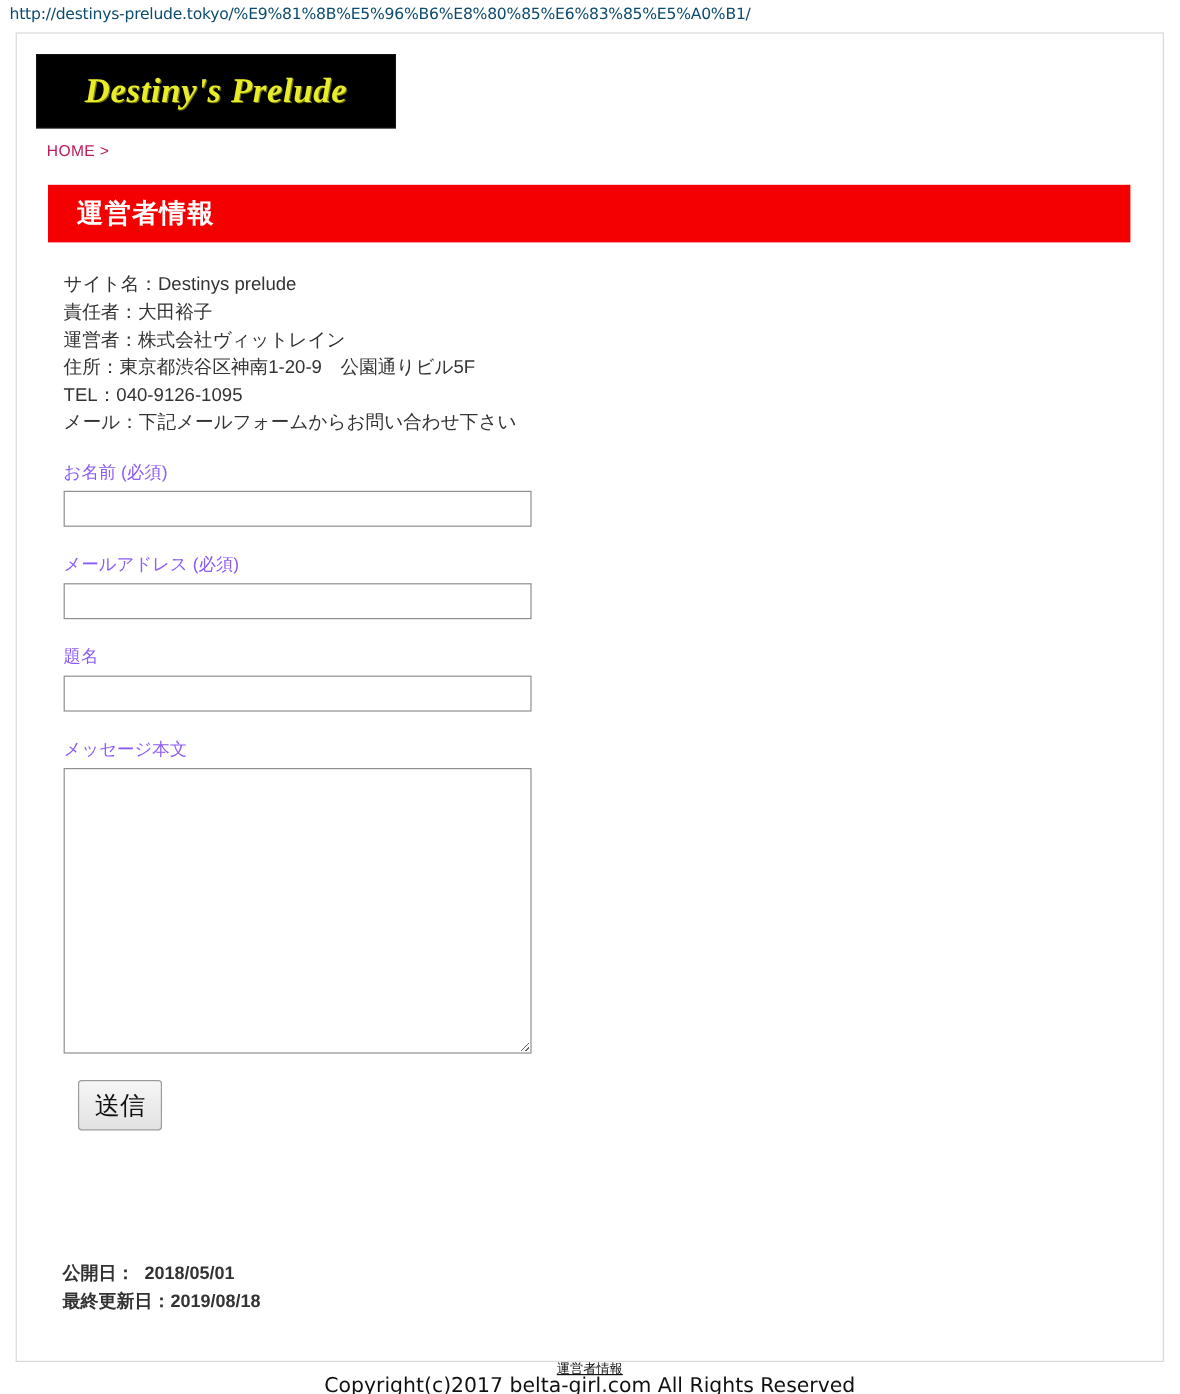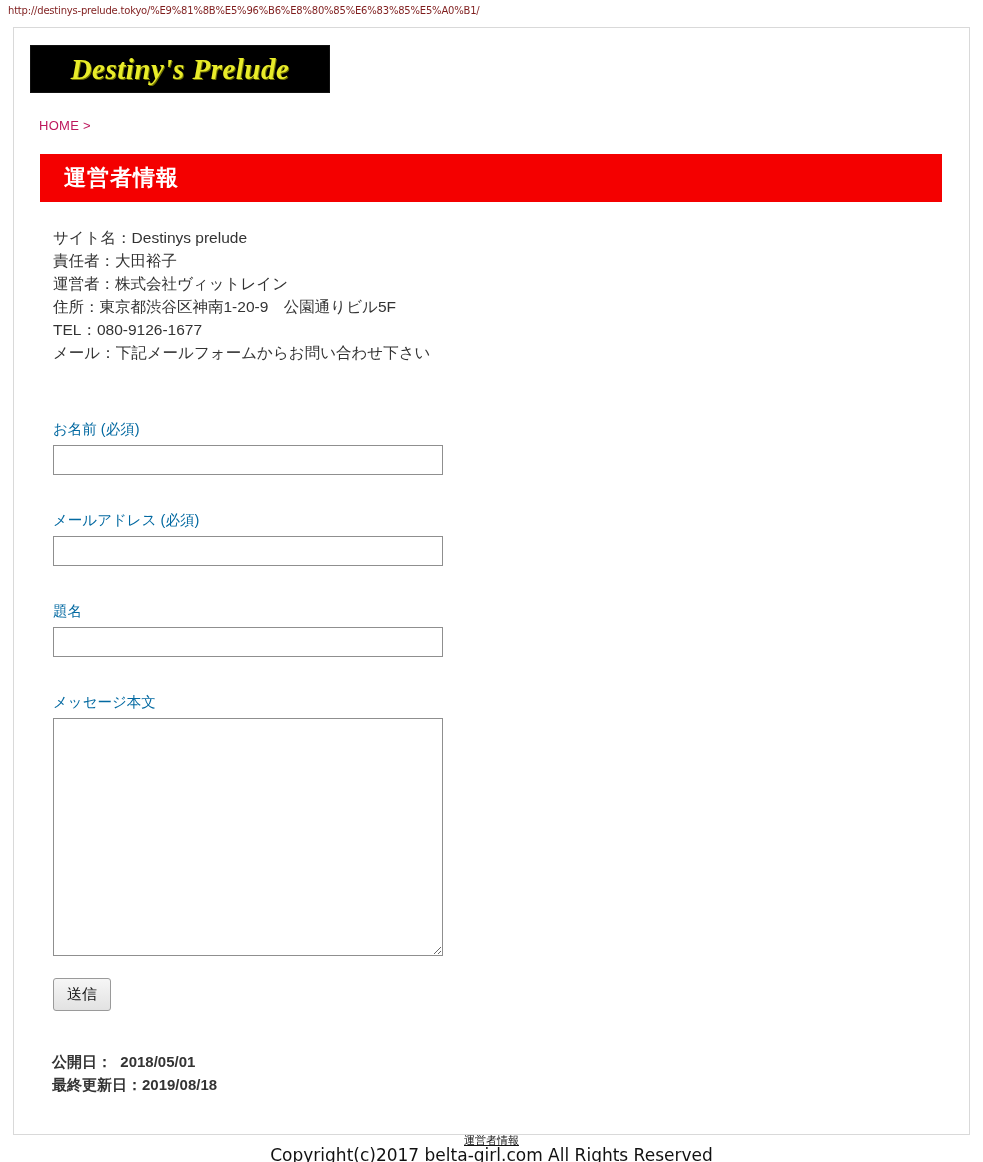"http://destinys-prelude.tokyo/%E9%81%8B%" .url-bar { color: #7f1d1d -> #0c4a6e; font-size: 10px -> 13px }
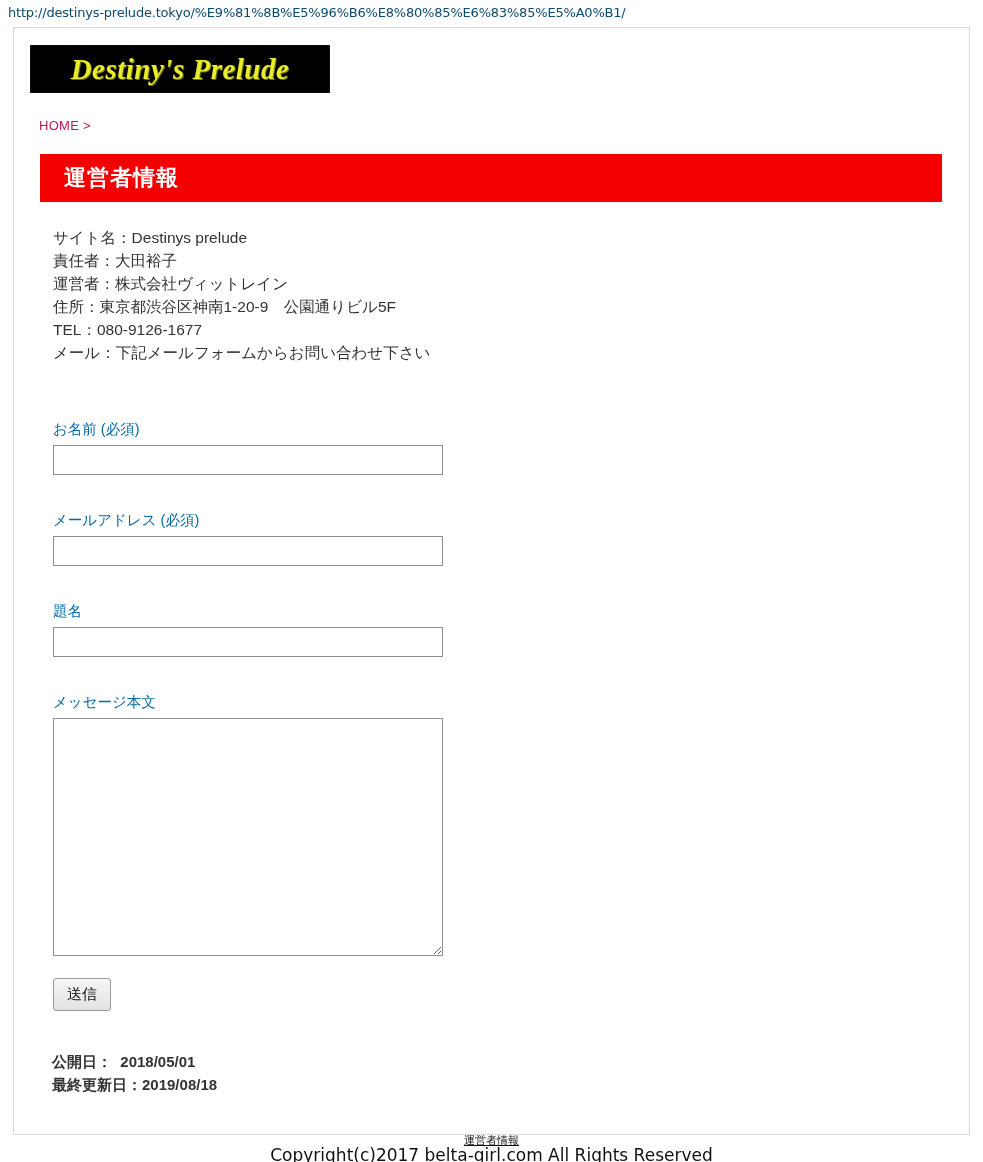"Destiny's Prelude" .logo { height: 48px -> 62px }
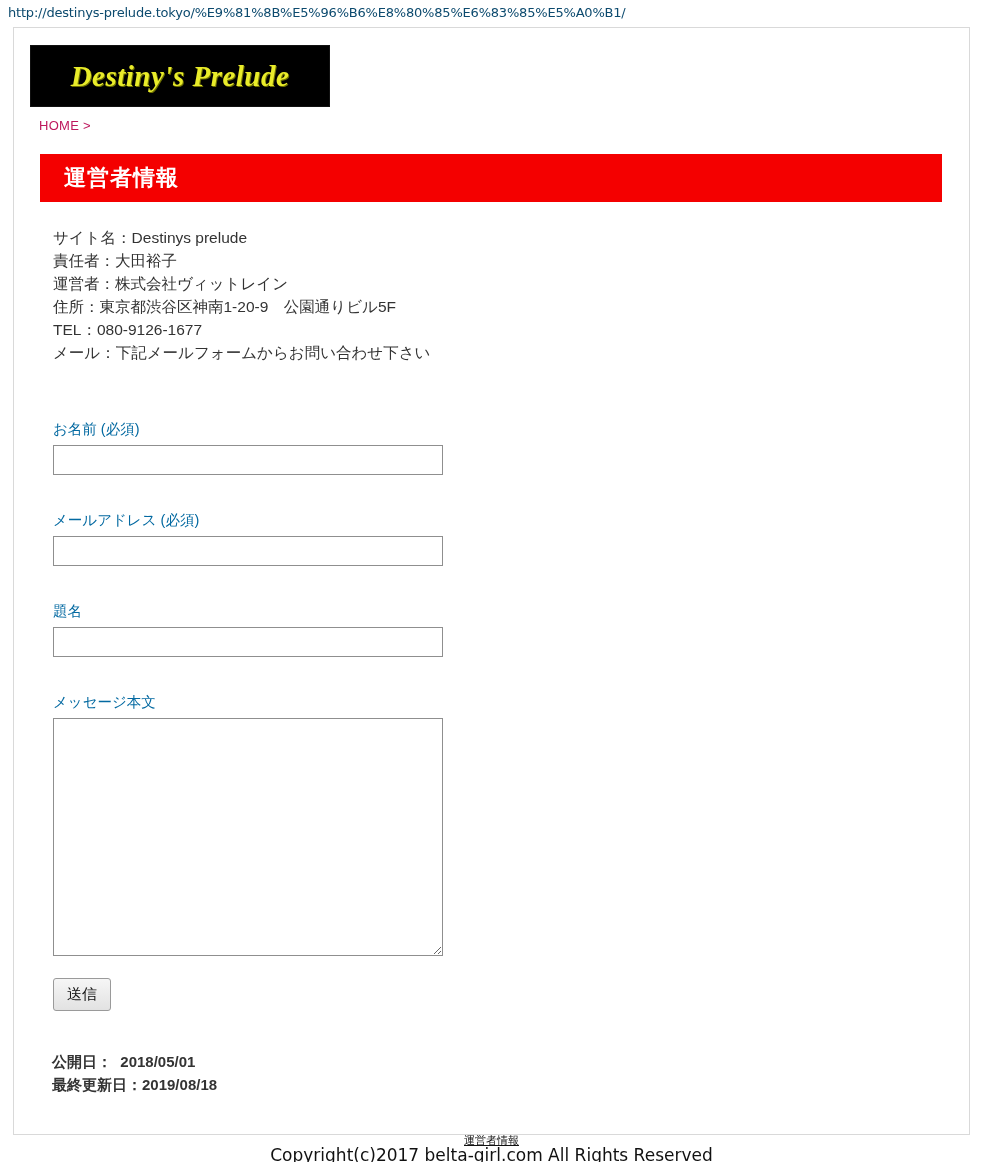"TEL：080-9126-1677" div { text: 080-9126-1677 -> 040-9126-1095 }
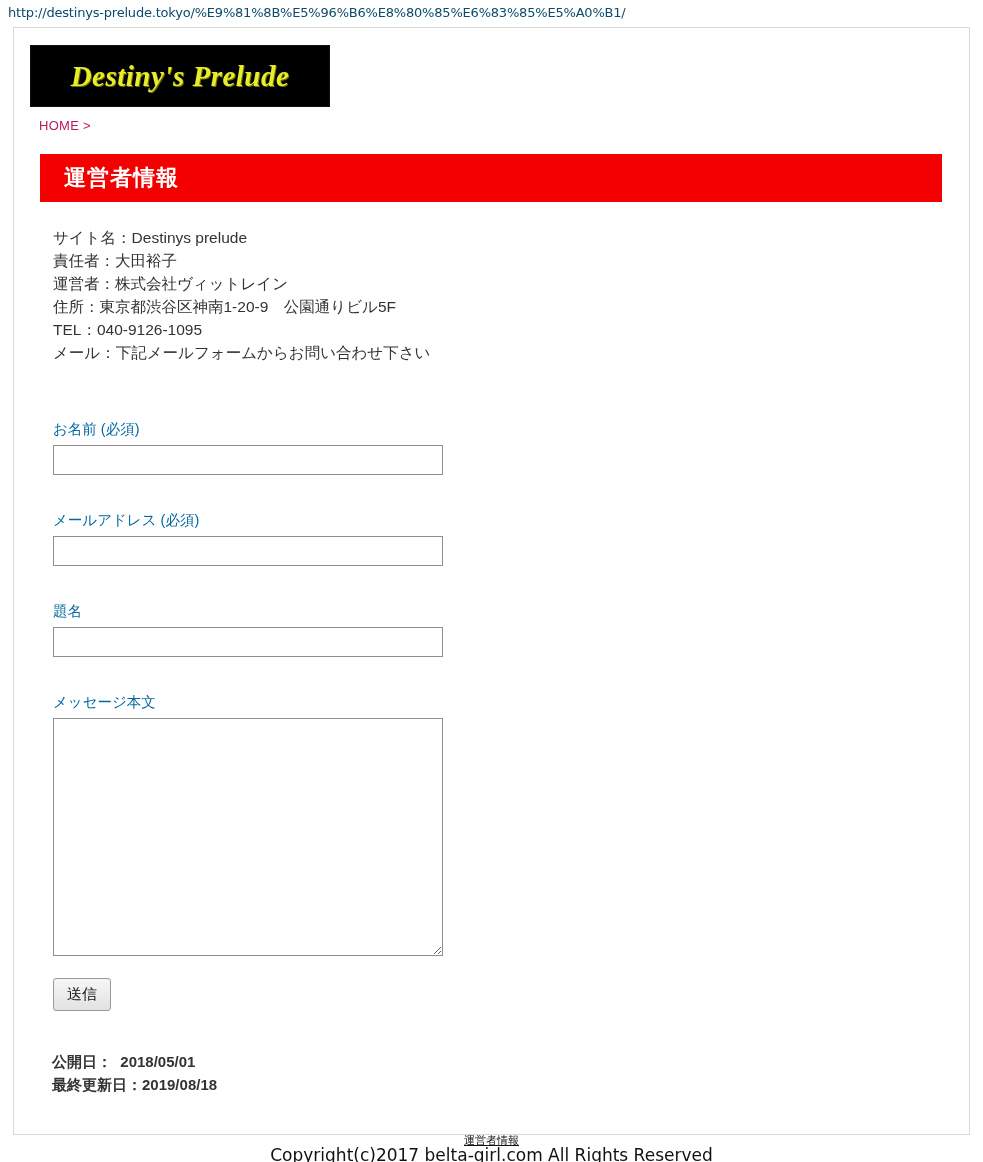"お名前 (必須)" .field-label { color: #0369a1 -> #8b5cf6; margin-top: 36px -> none }
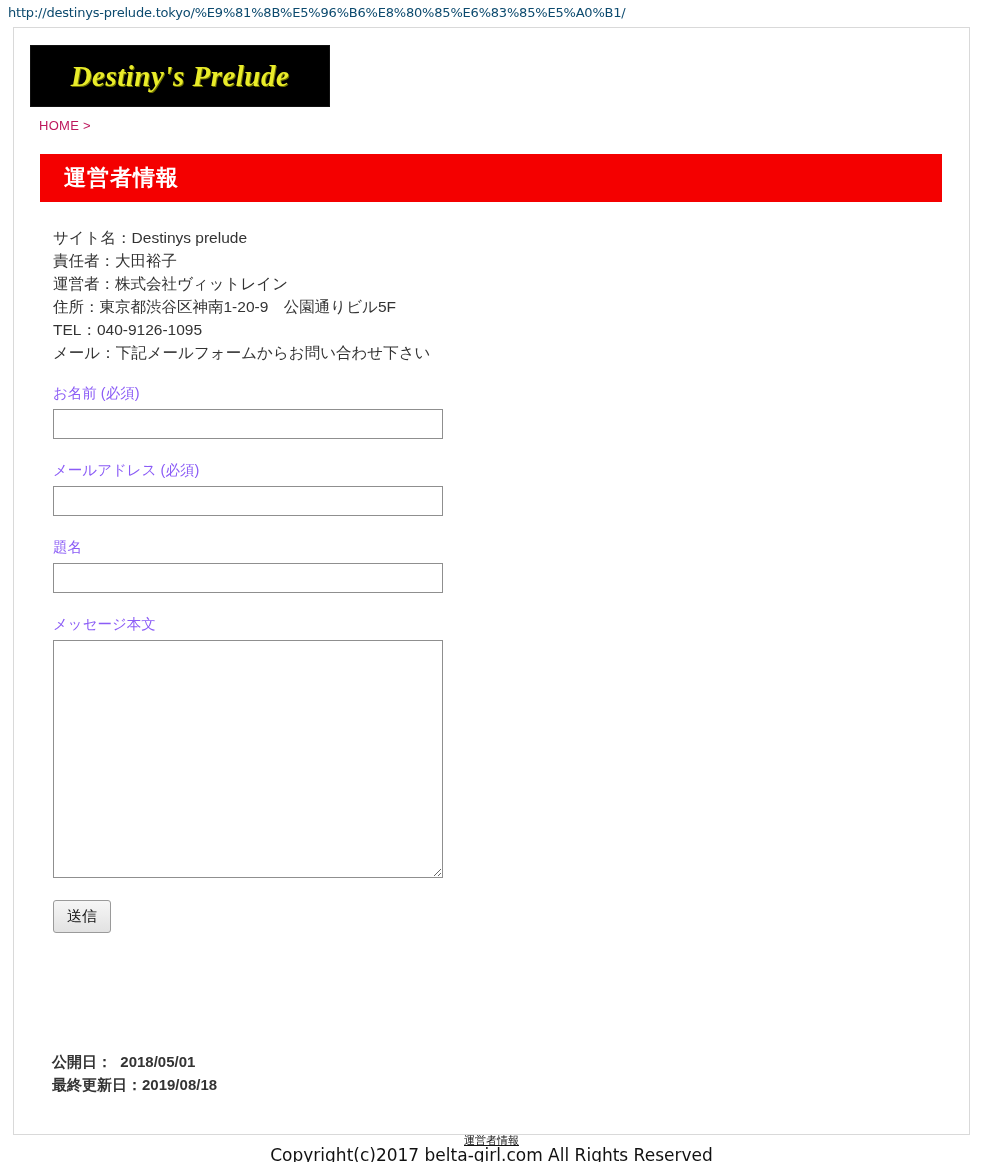"送信" .submit-btn { font-size: 15px -> 21px; margin-left: none -> 12px }
